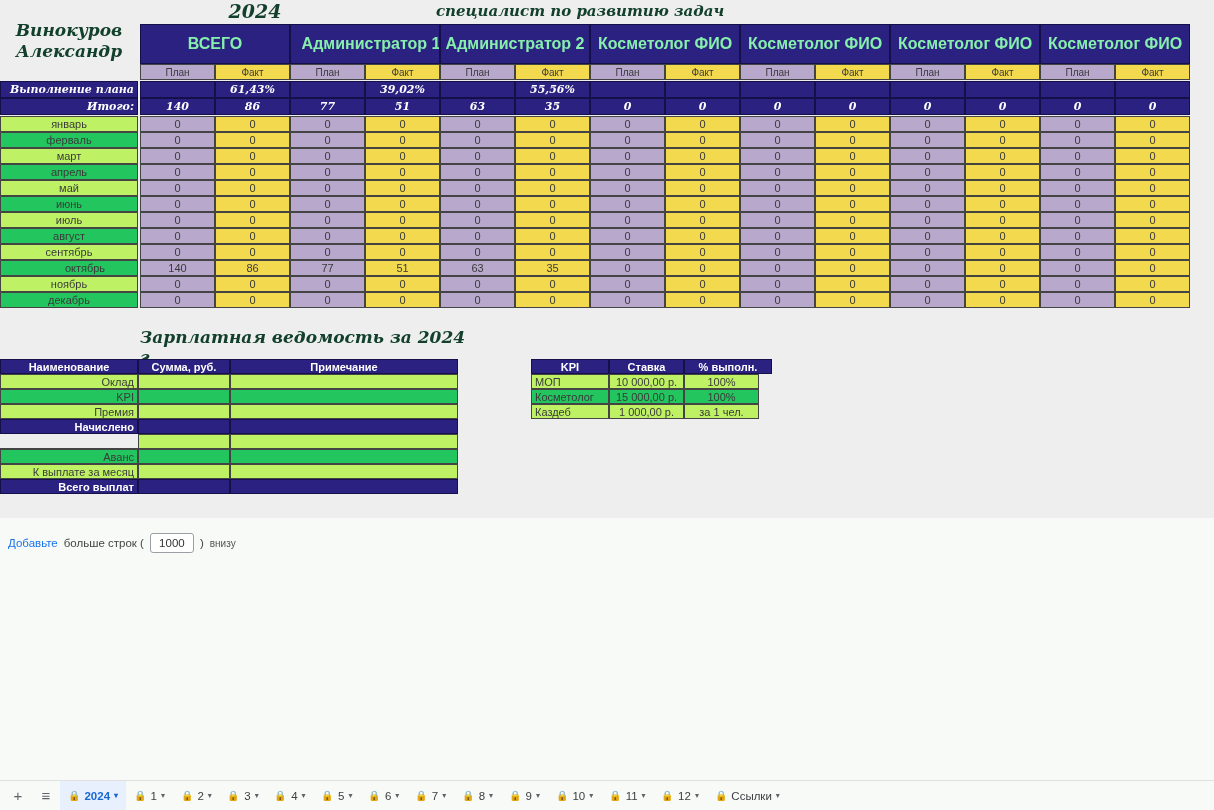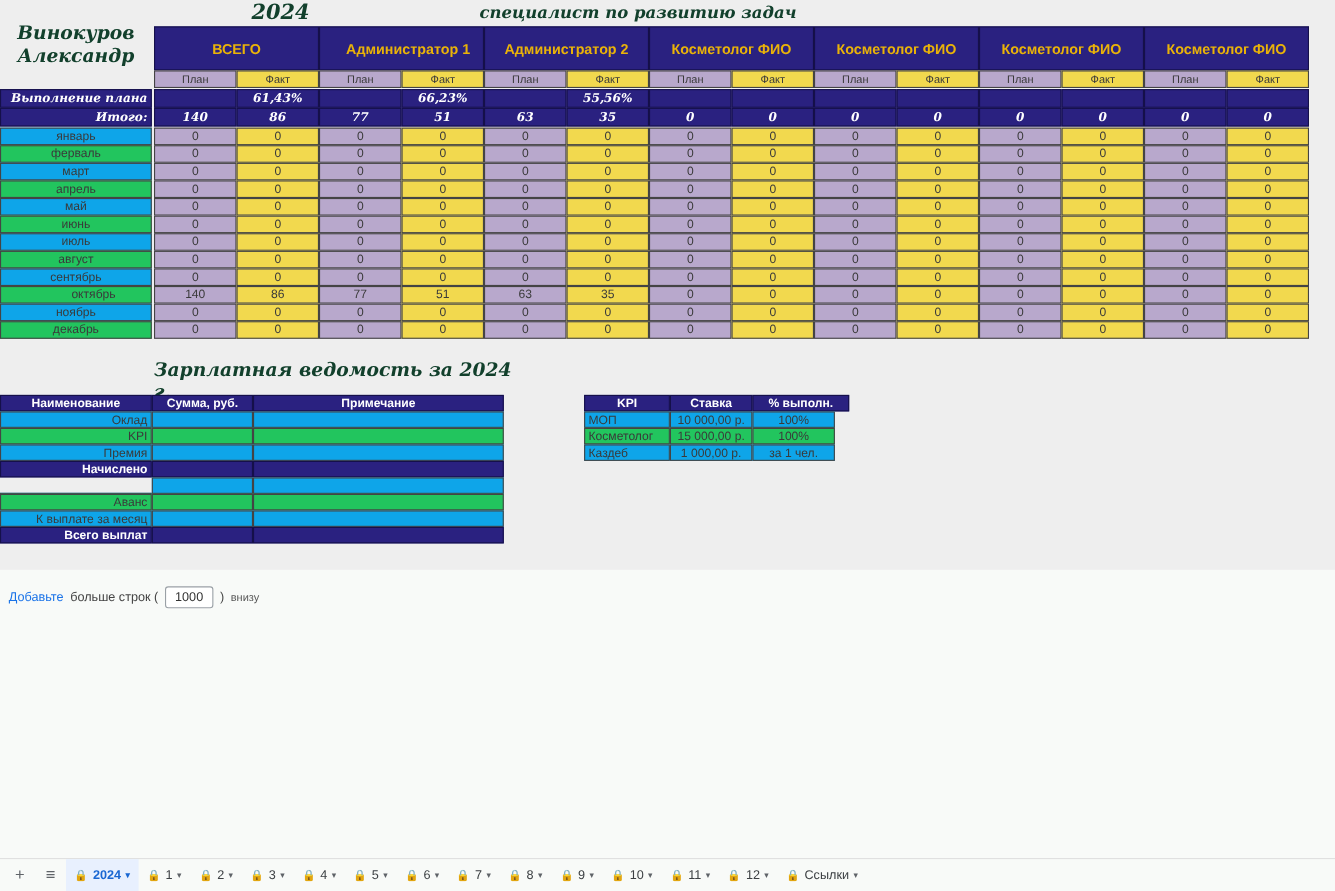"ВСЕГО" .hdr-grp { color: #eab308 -> #86efac; font-size: 13px -> 16px }
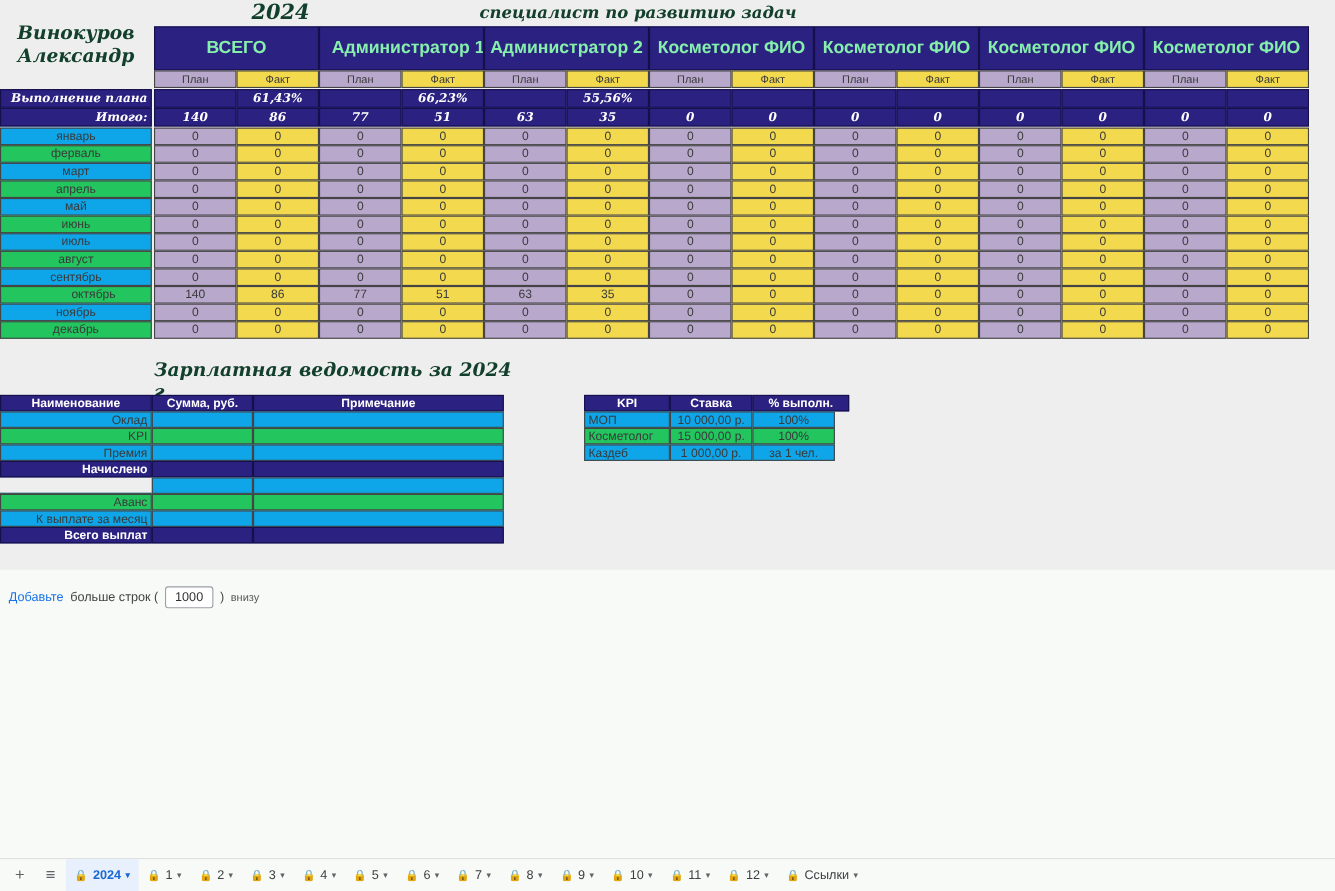"66,23%" div.cell { text: 66,23% -> 39,02% }
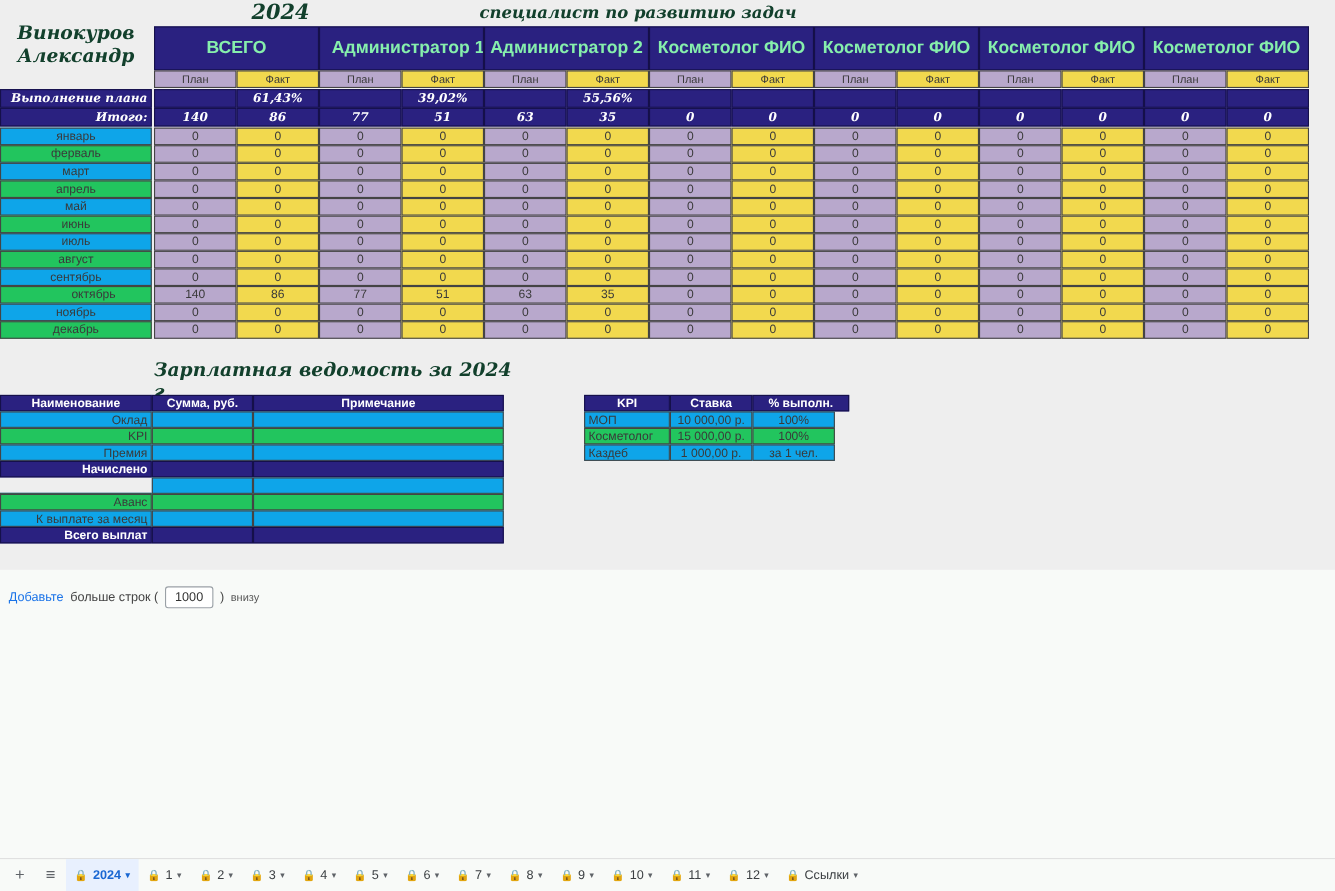"январь" .white { background: #0ea5e9 -> #bef264 }
